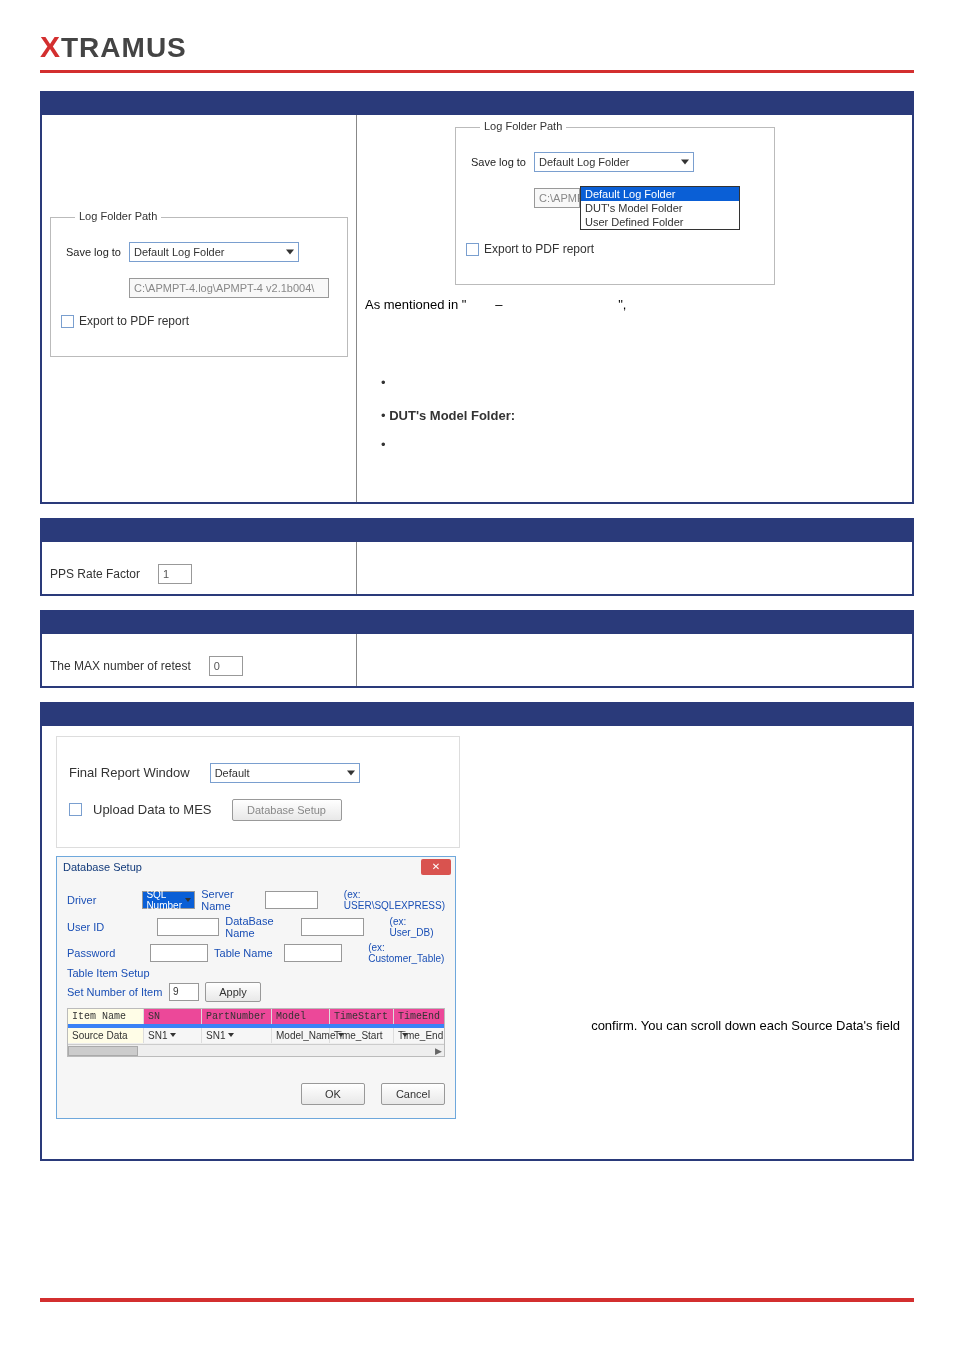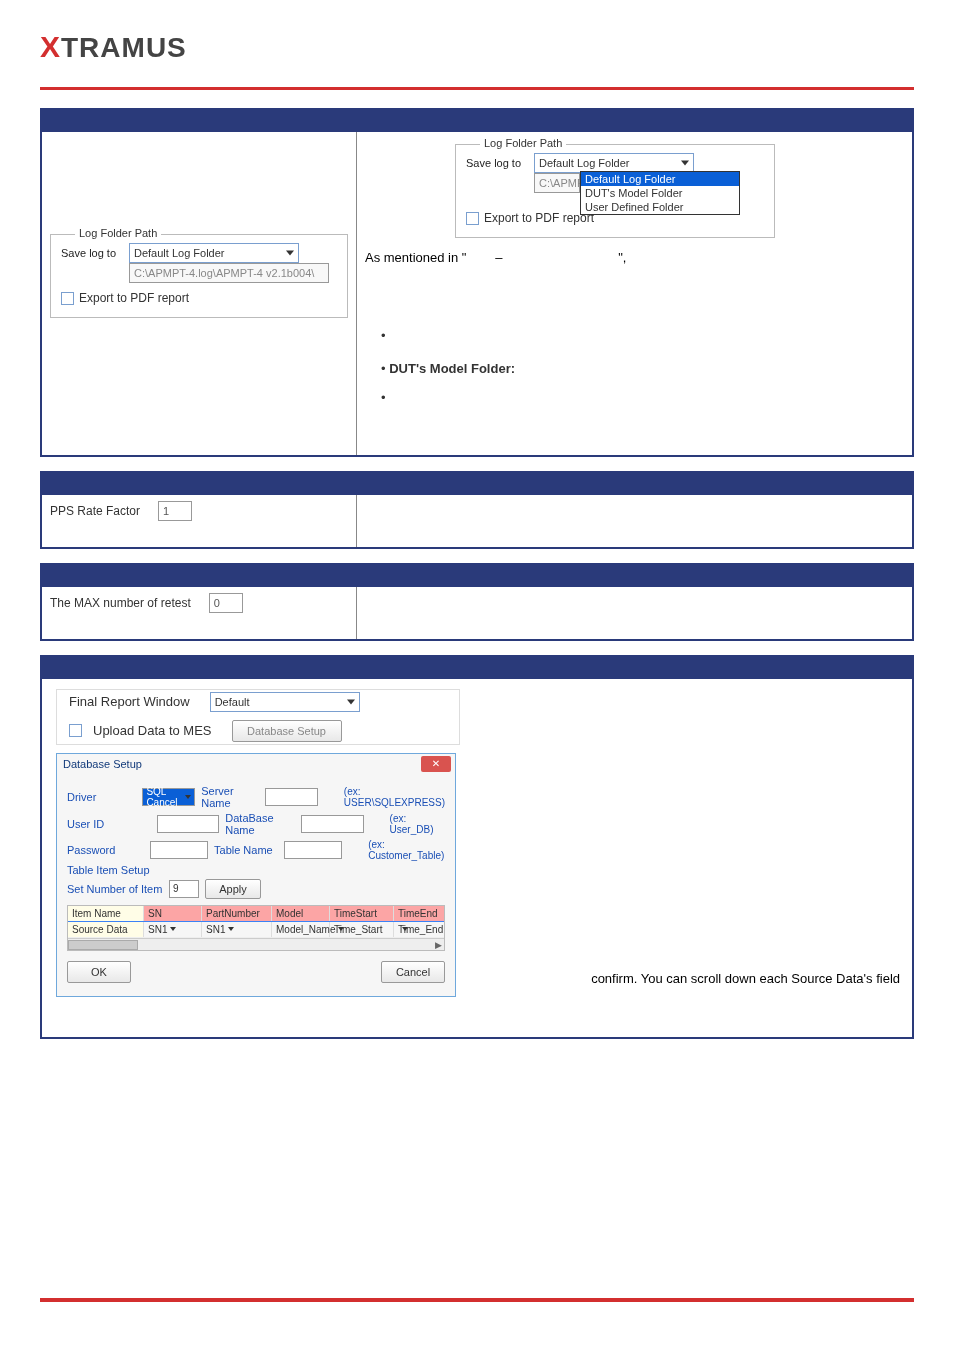"XTRAMUS" .logo { margin-bottom: 23px -> 6px }
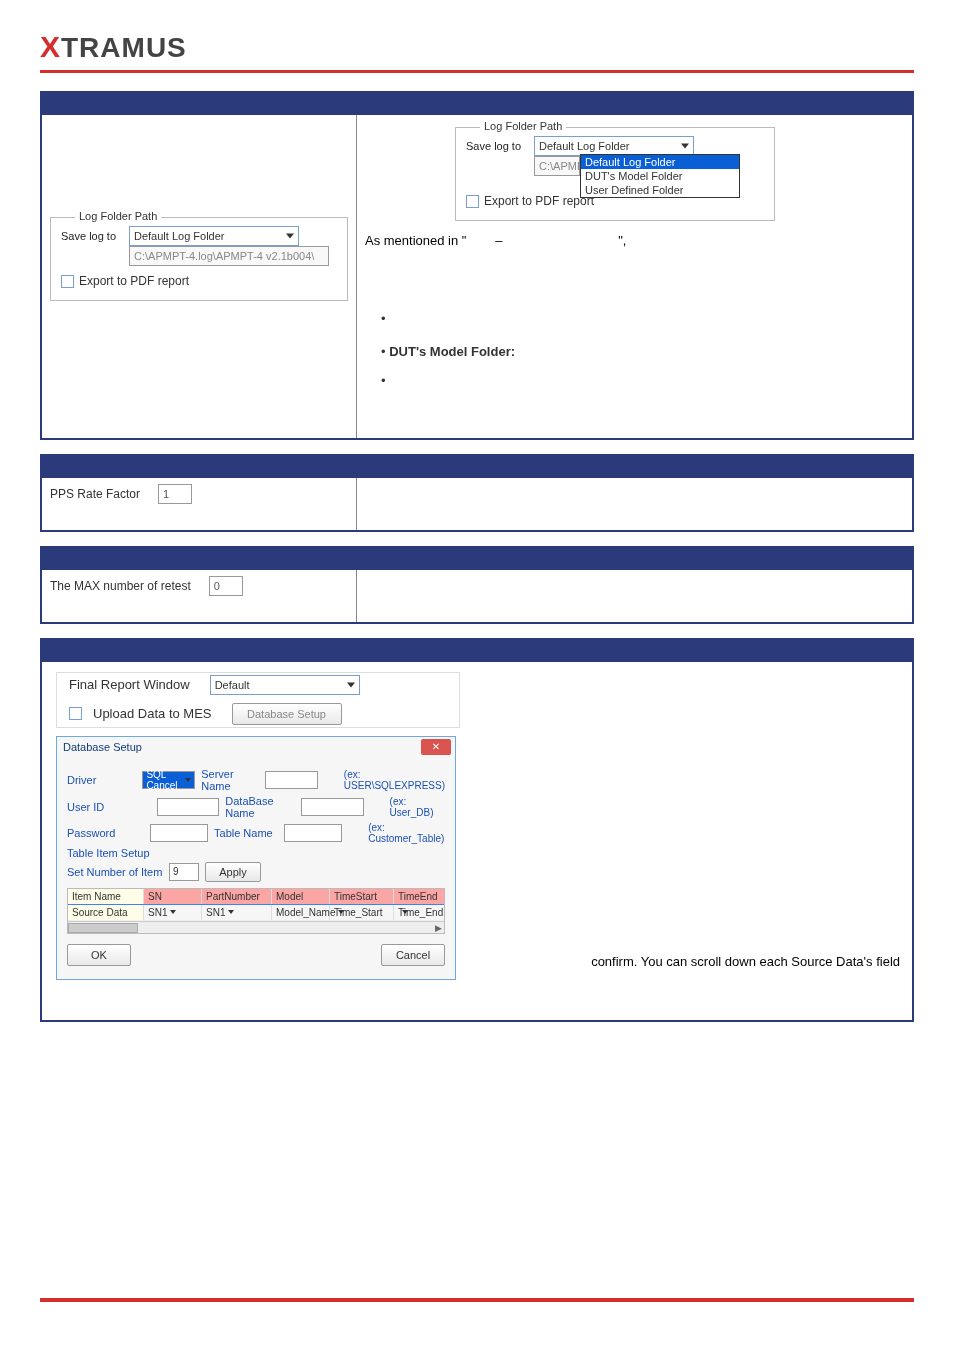"Save log to" .row-inline { margin: 0 0 -> 16px 0; text-align: none -> right }
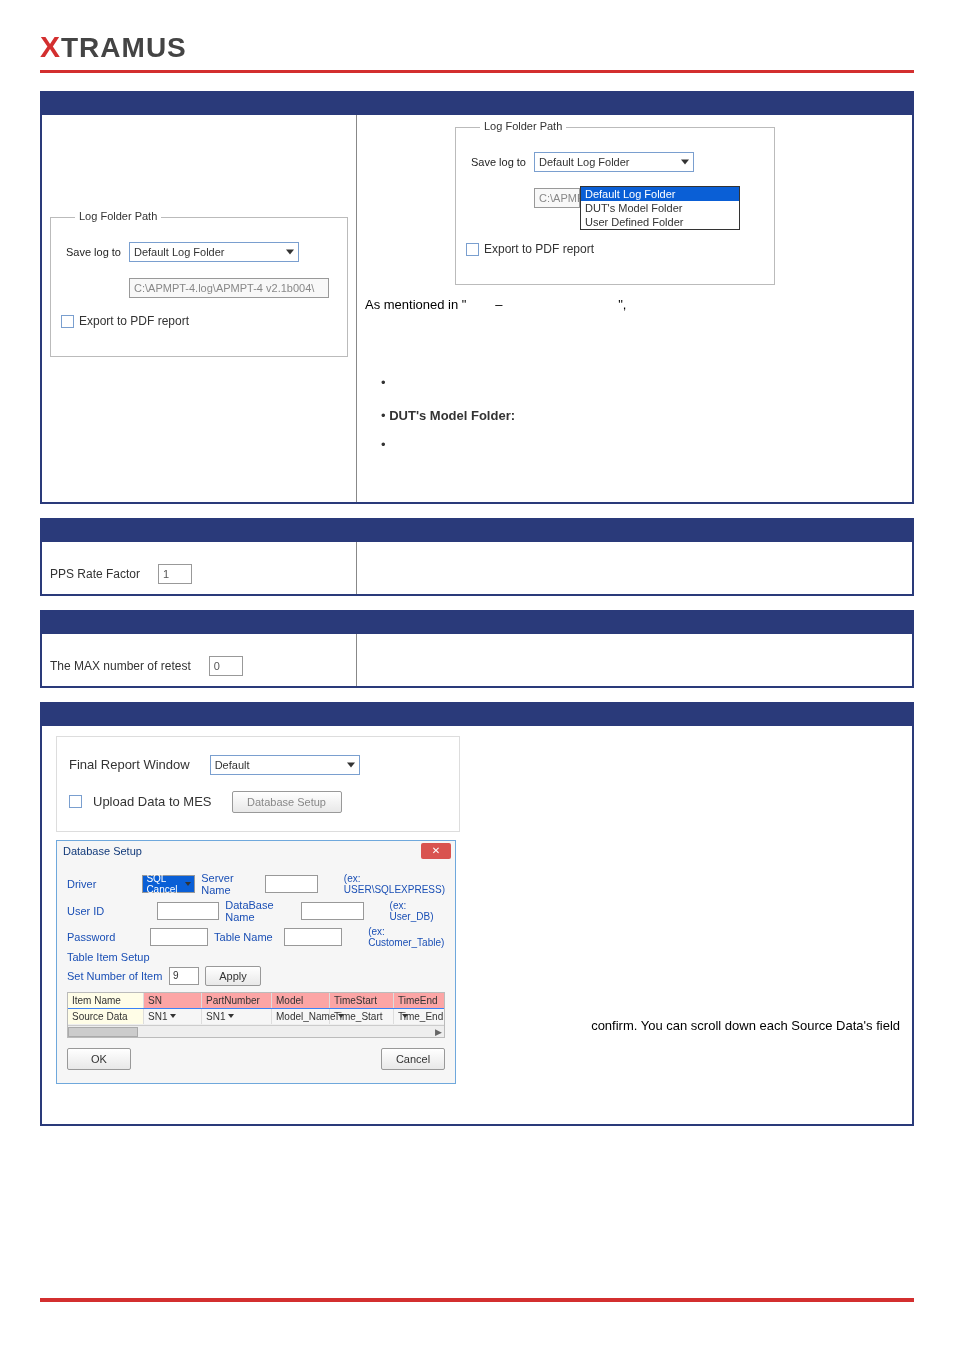"Final Report Window" div { padding: 2px 12px -> 10px 12px }
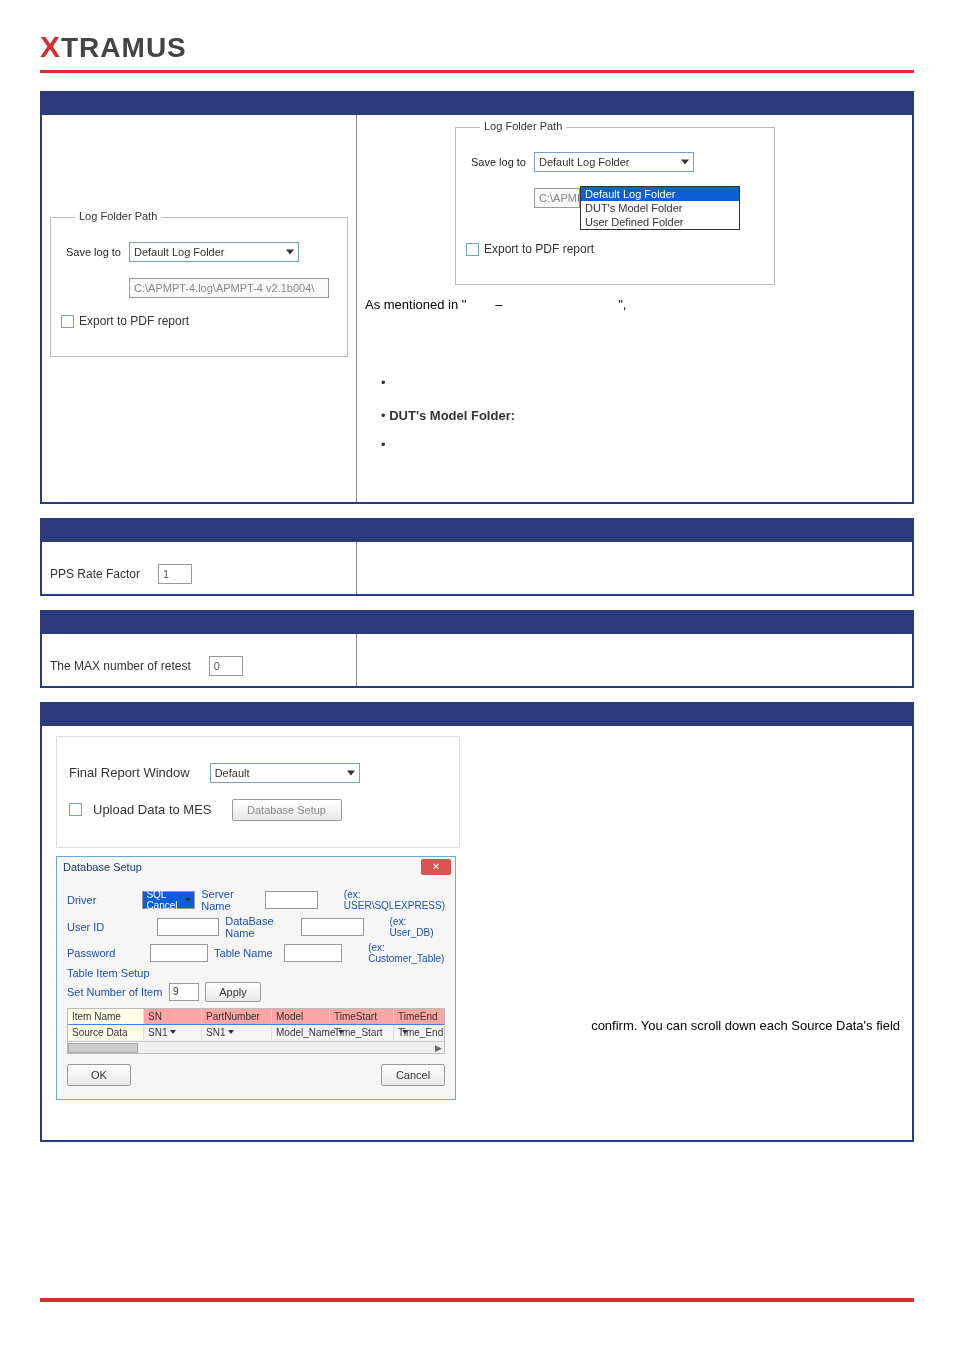"SQL Cancel" span { text: Cancel -> Number }
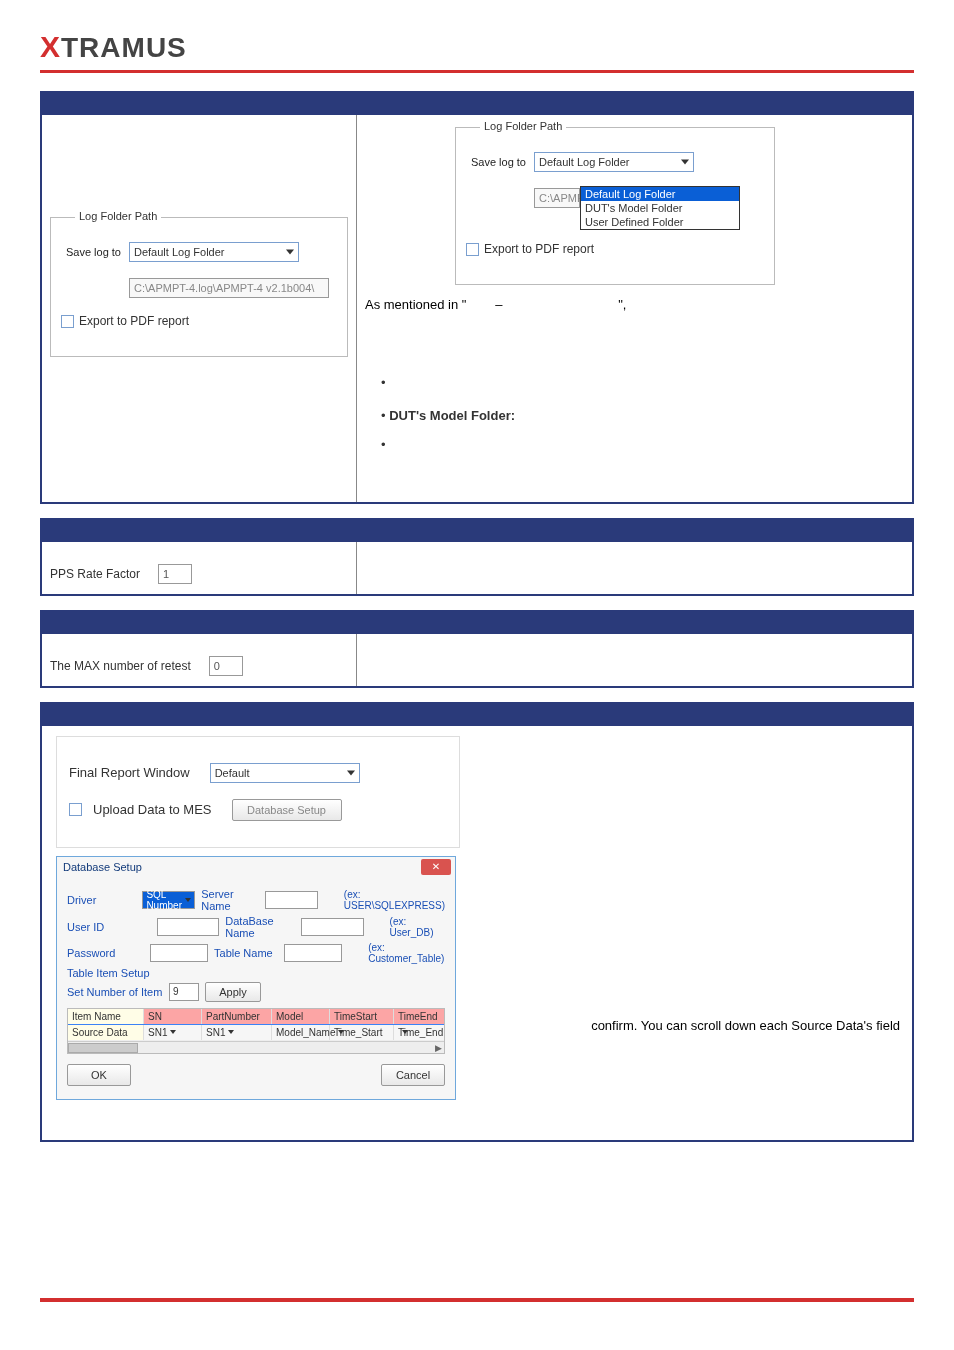"Item Name" .tableish .trh { background: #fca5a5 -> #ec4899; border-bottom: 1px solid #3b82f6 -> 4px solid #3b82f6; font-family: none -> Liberation Mono, monospace }
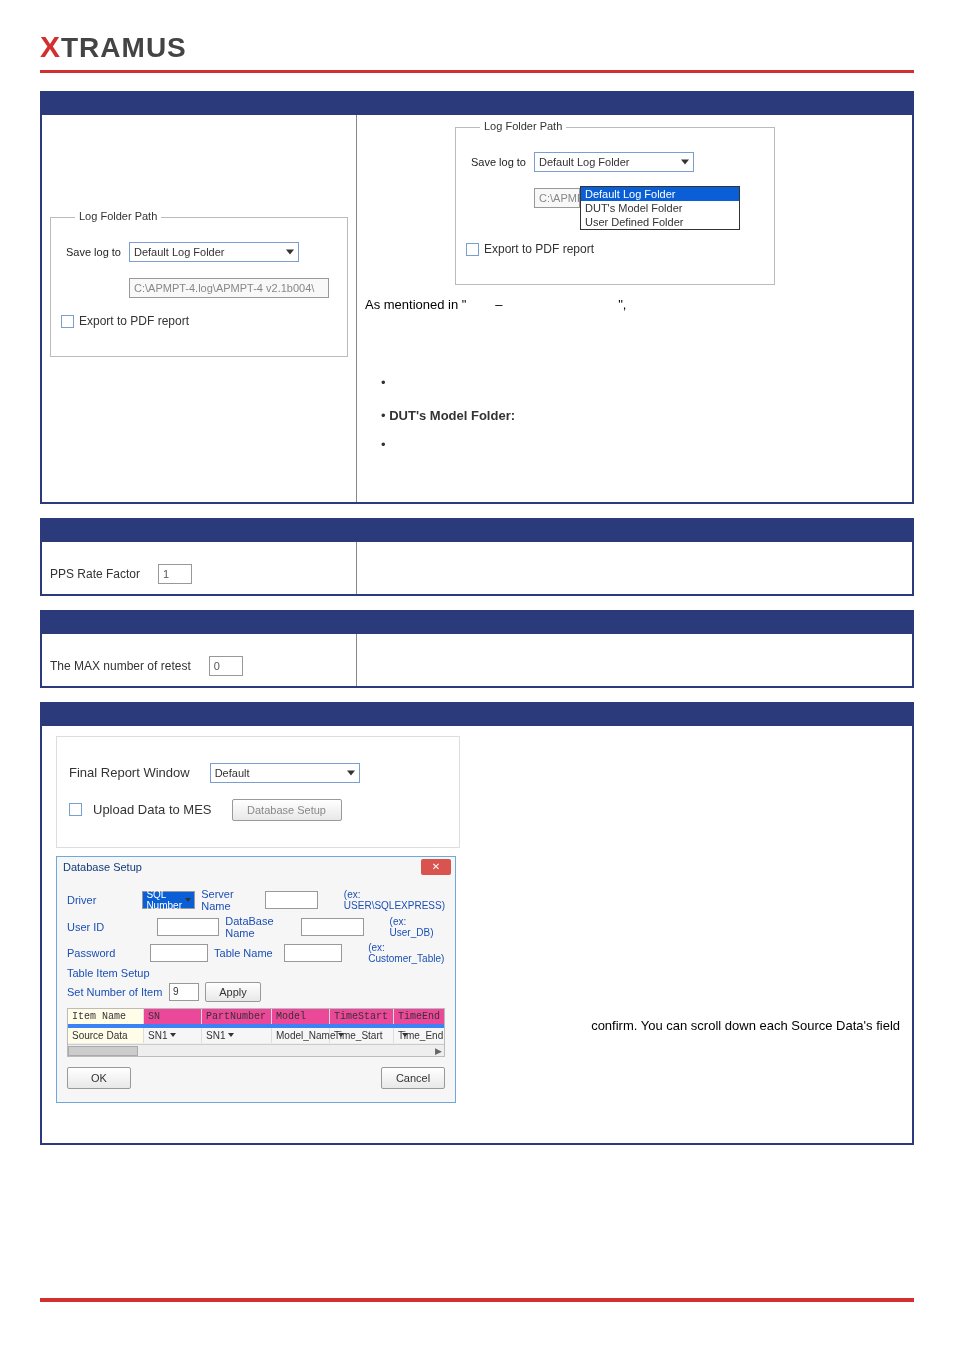"OK" div.dlg-row { justify-content: space-between -> flex-end; margin-top: 10px -> 26px }
